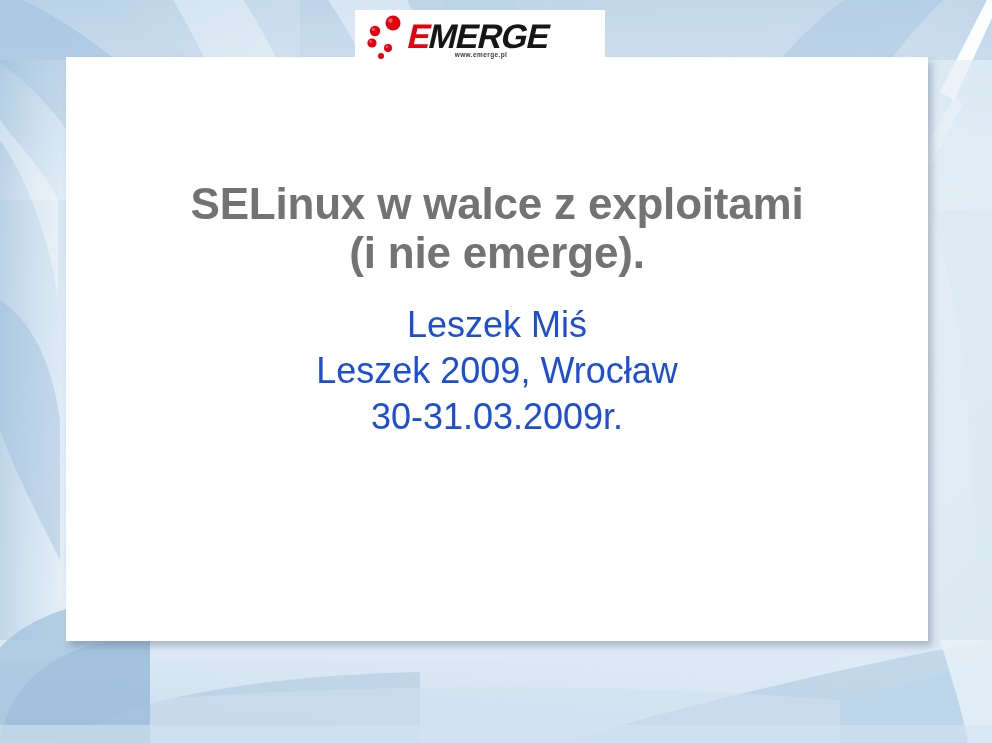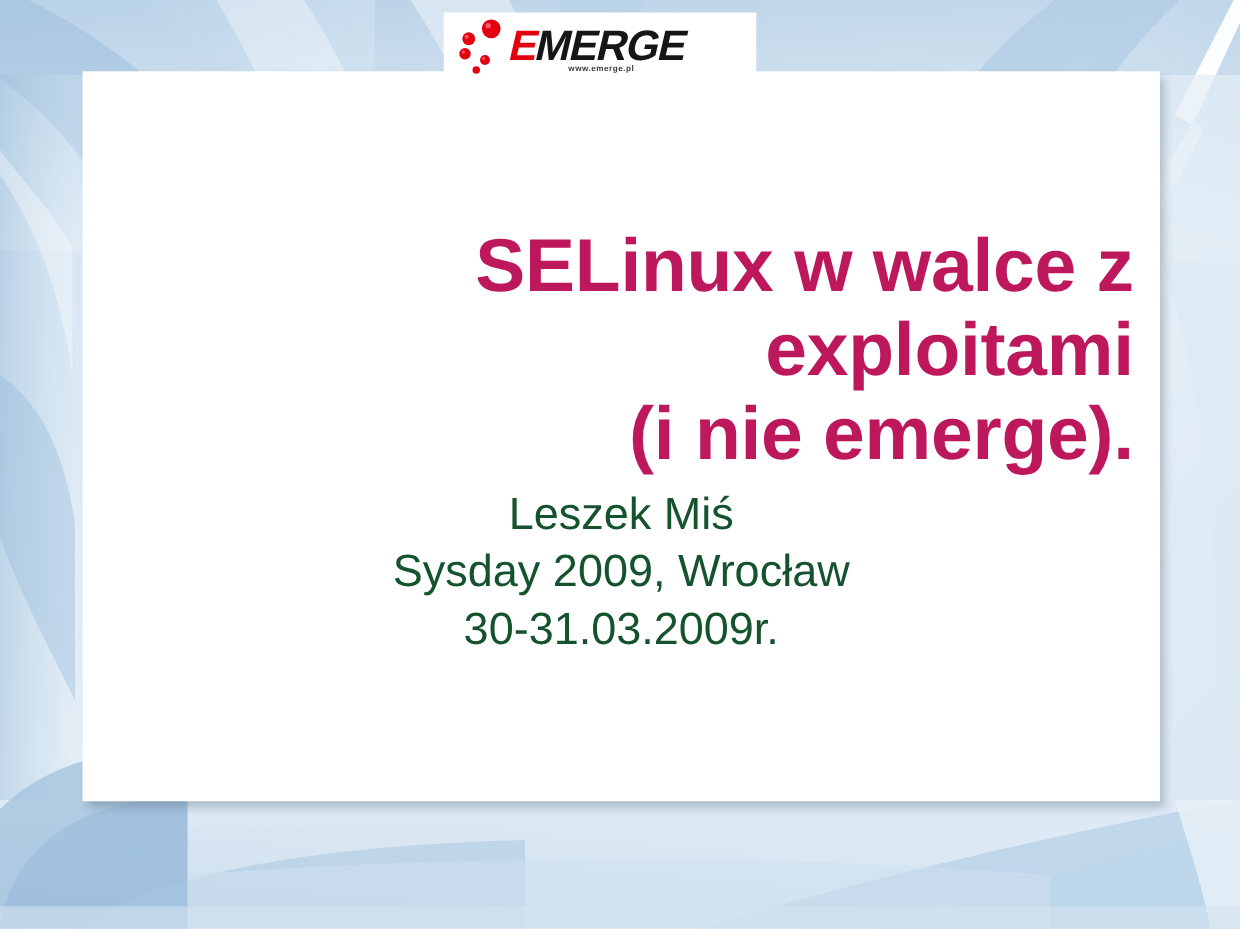"SELinux w walce z exploitami" #title { color: #be185d -> #737373; font-size: 60px -> 44px; text-align: right -> center }
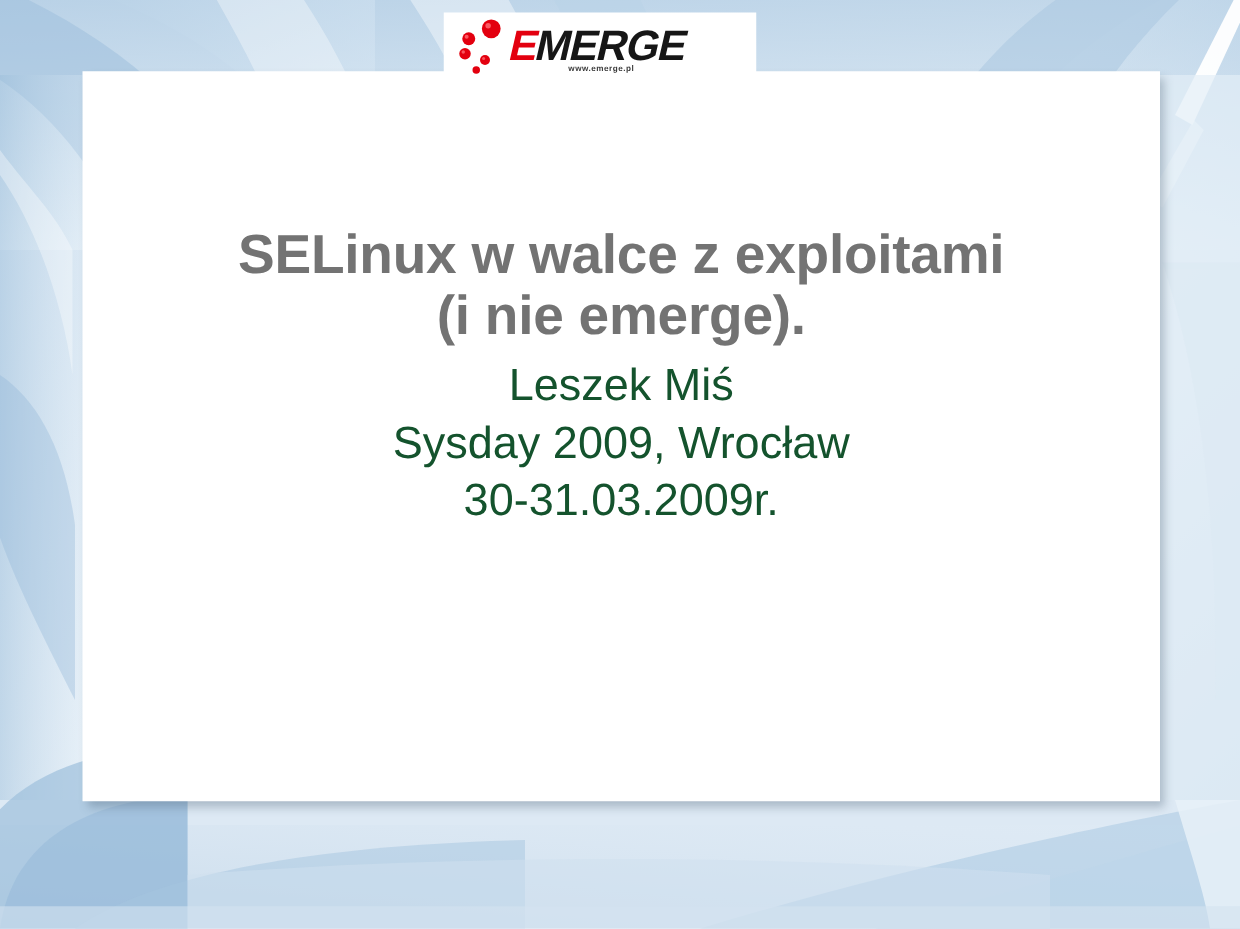"Leszek Miś" #subtitle { color: #14532d -> #1d4ed8; margin-top: 7px -> 24px }
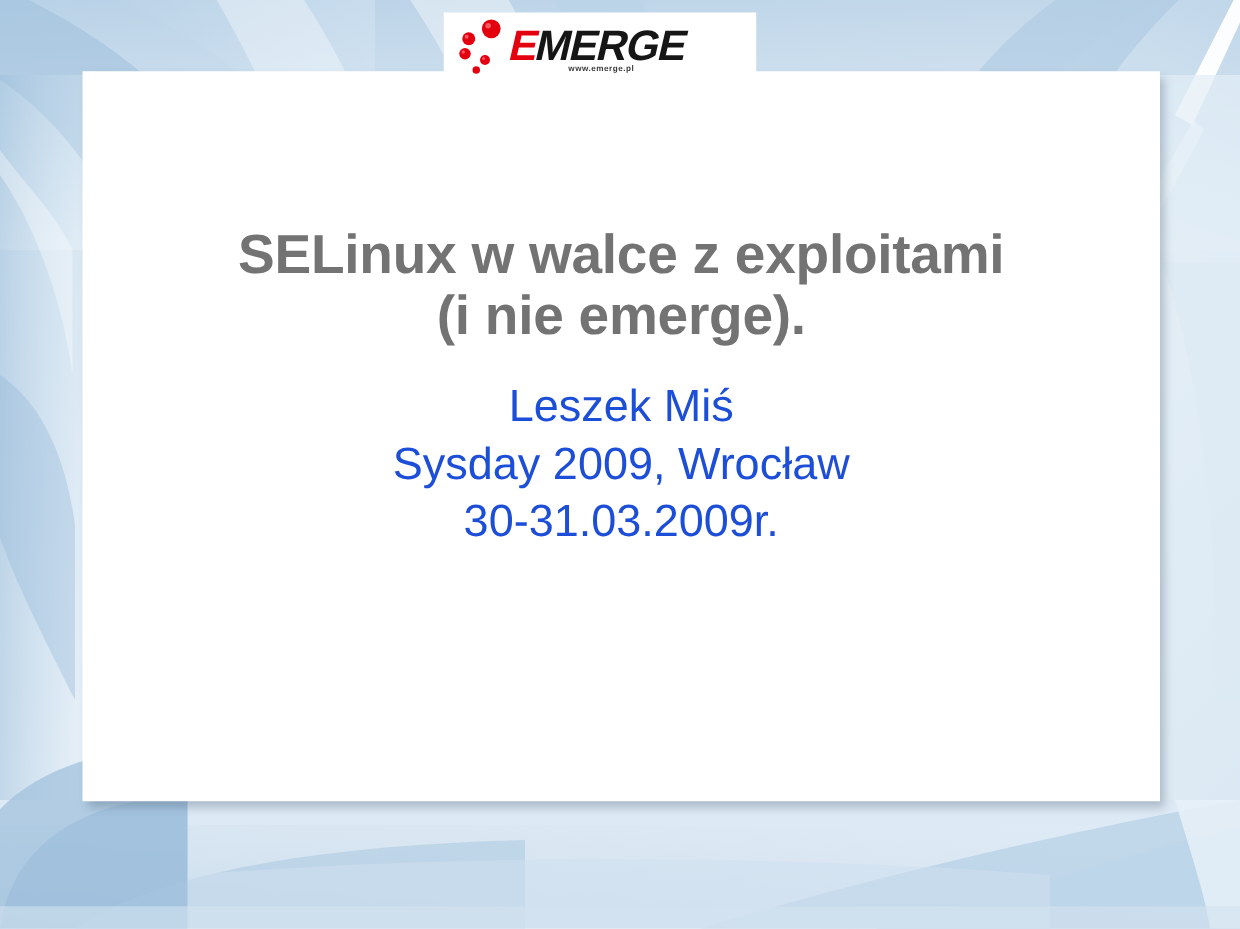"Sysday 2009, Wrocław" span.sl { text: Sysday -> Leszek }
